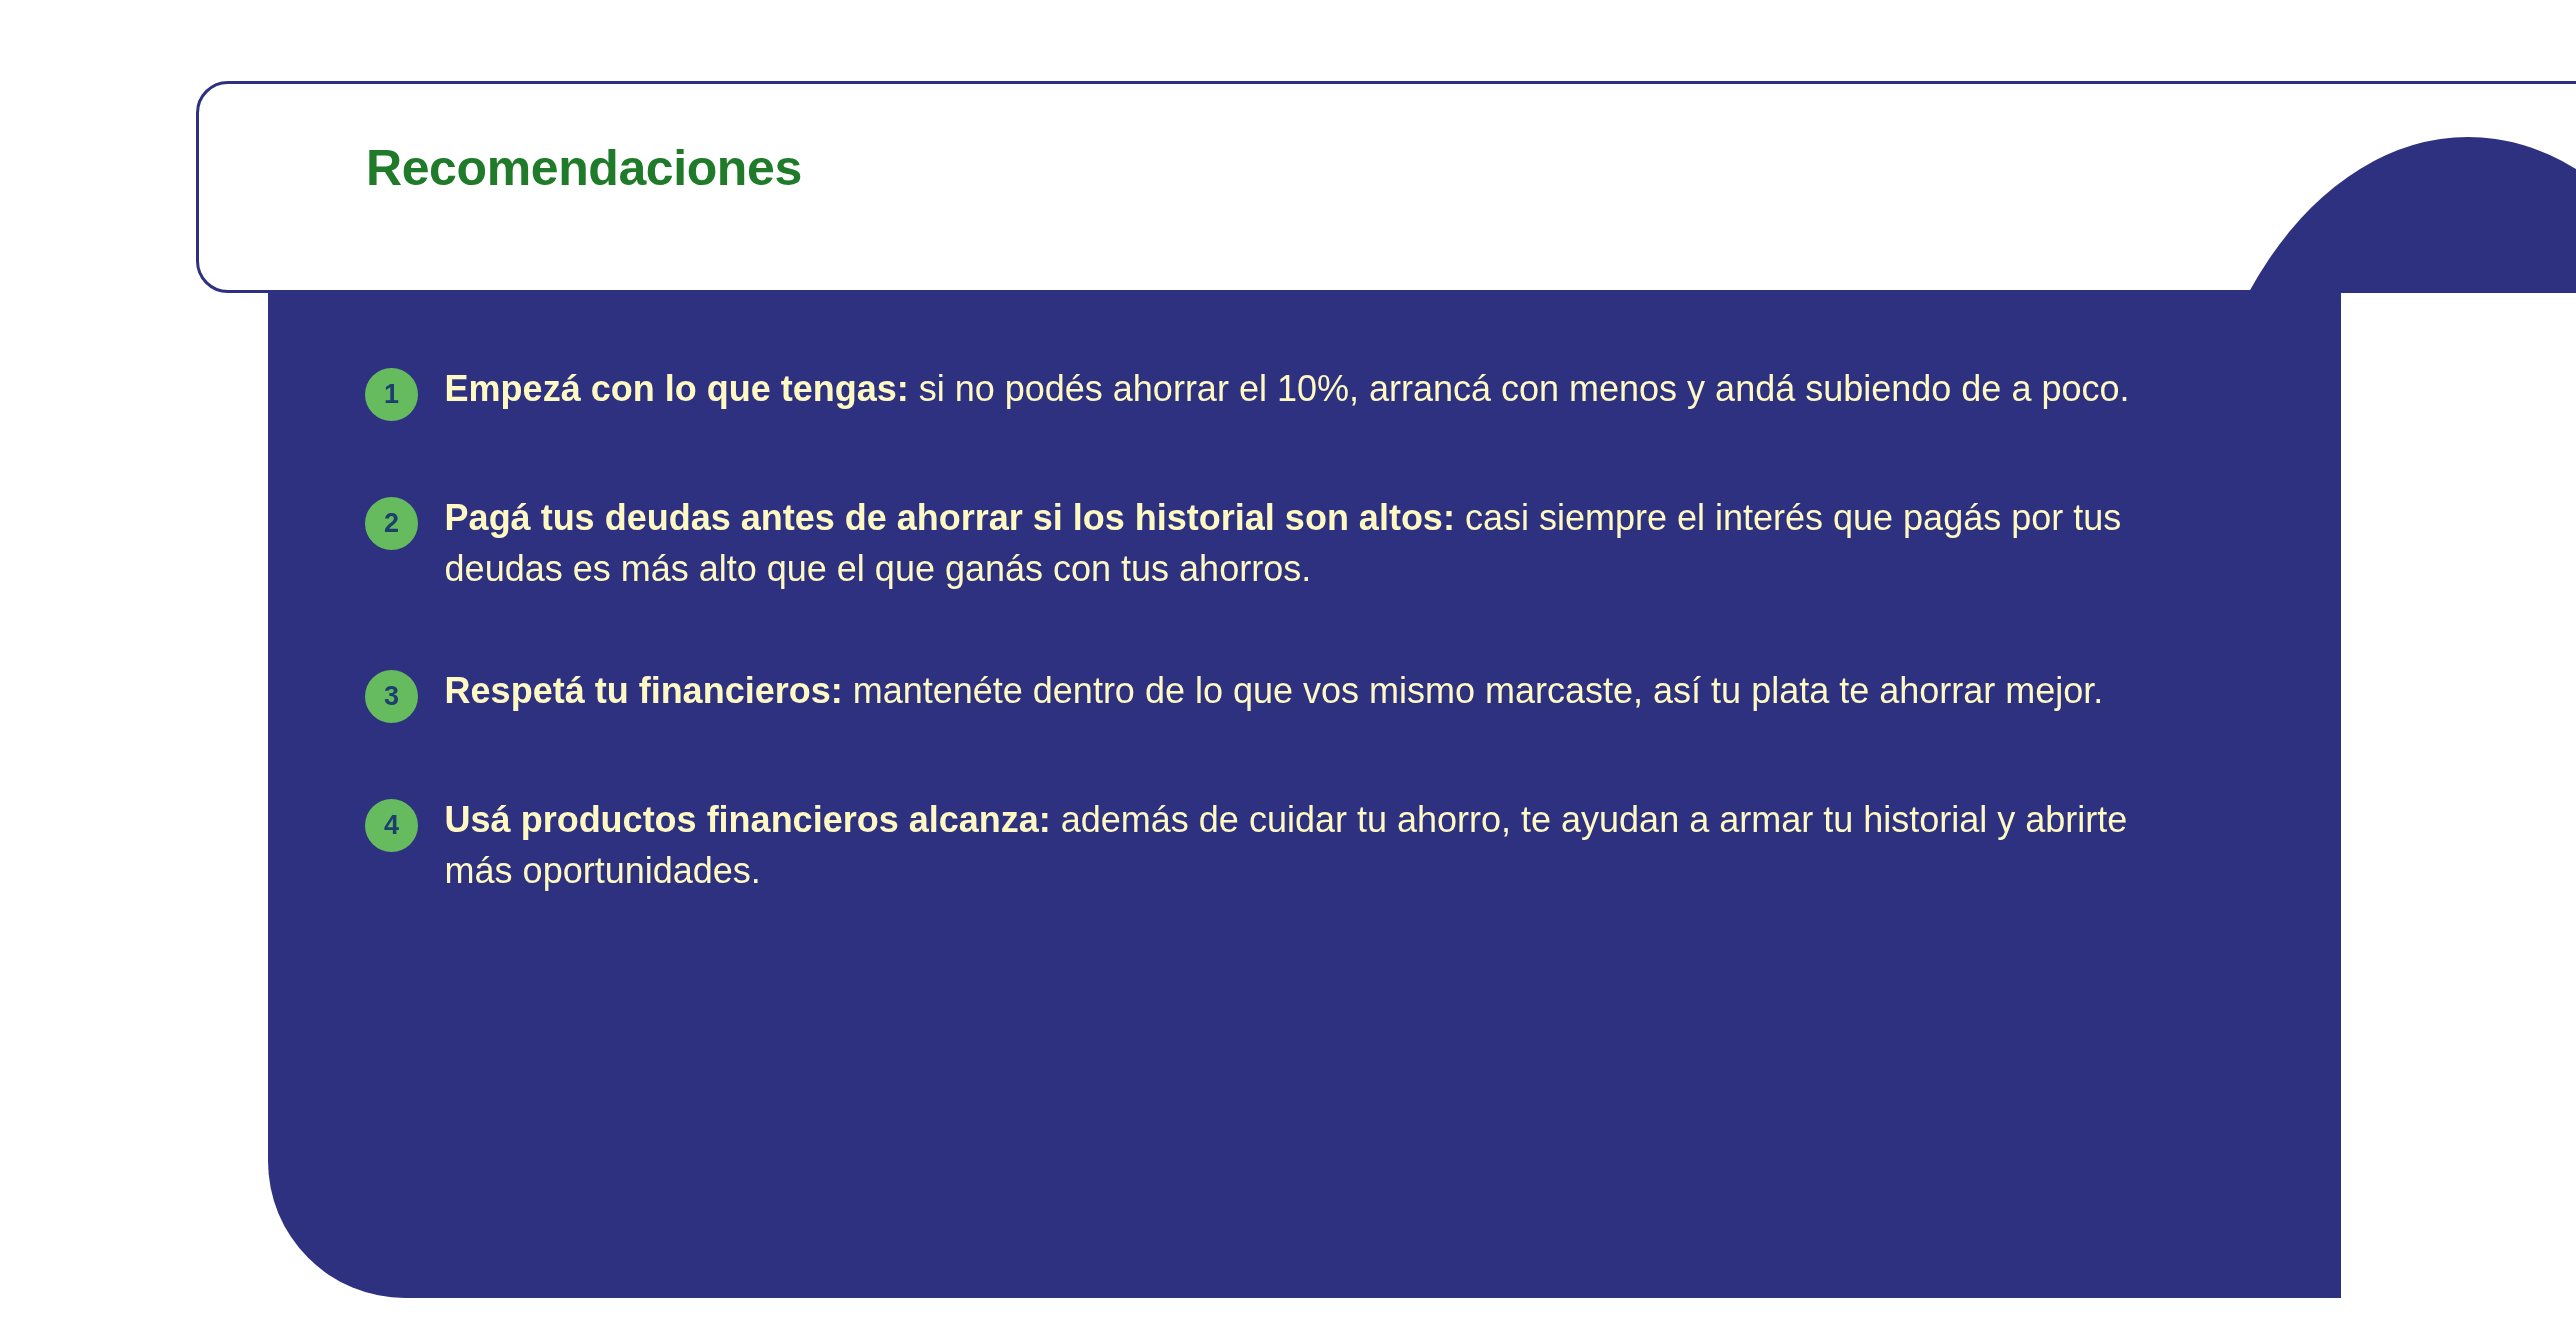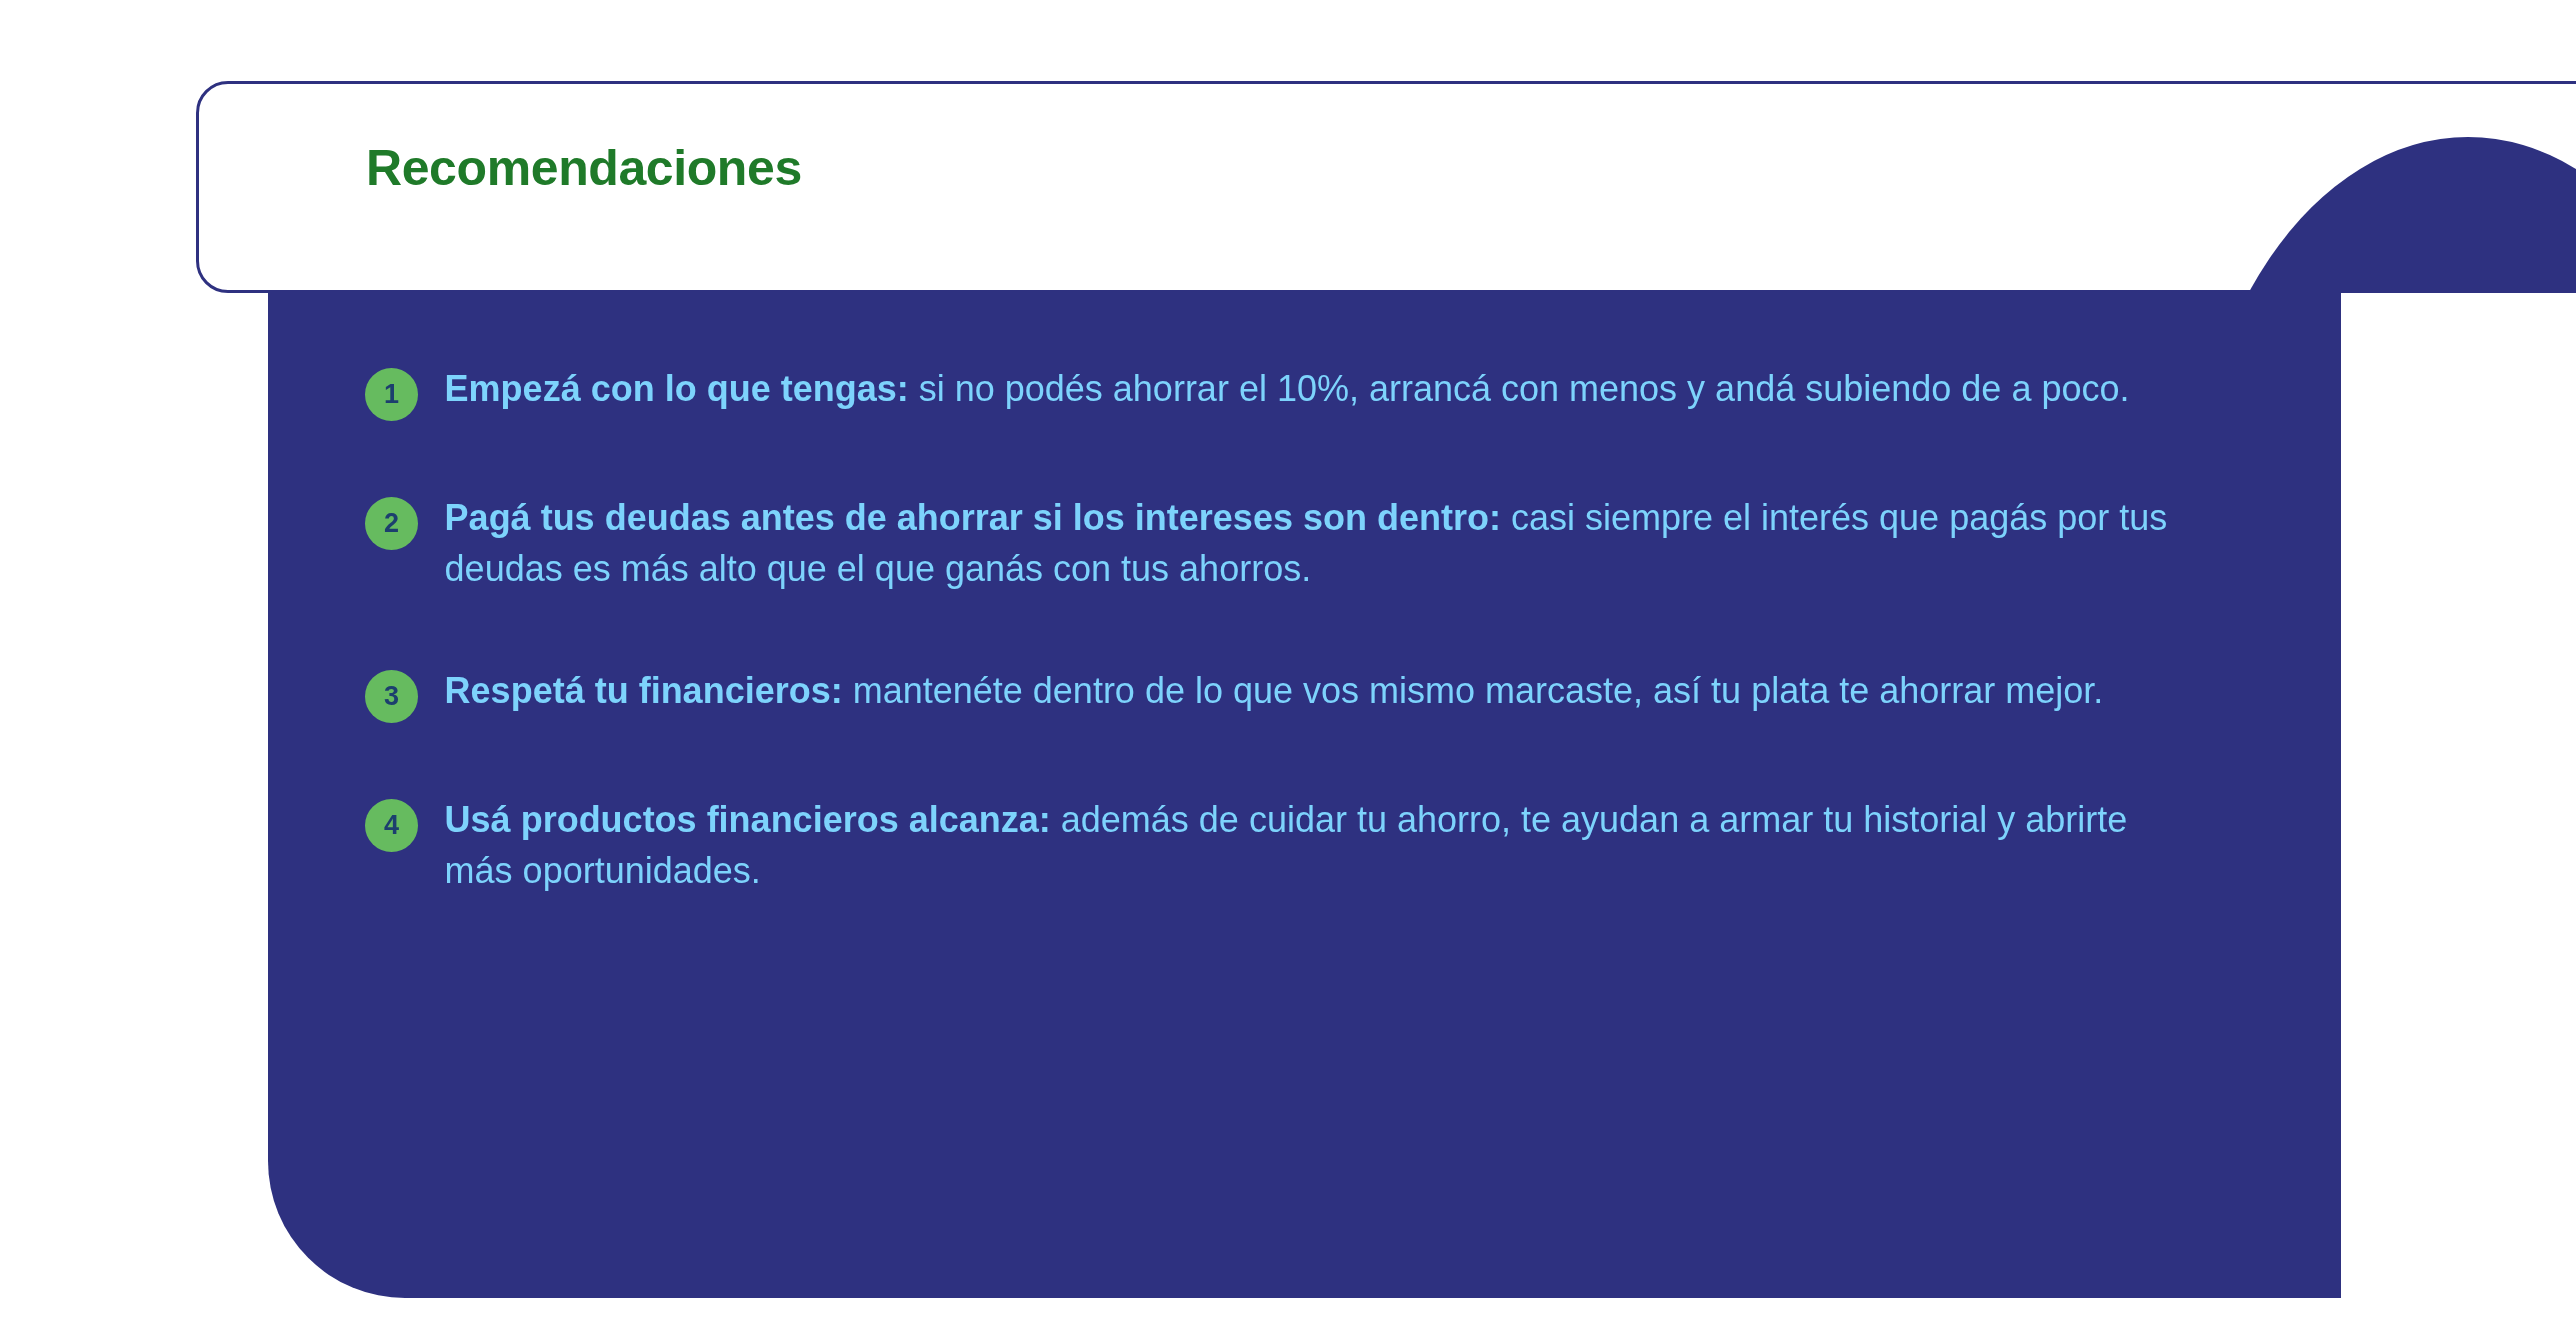"Empezá con lo que tengas:" .item-text { color: #7dd3fc -> #fef9c3 }
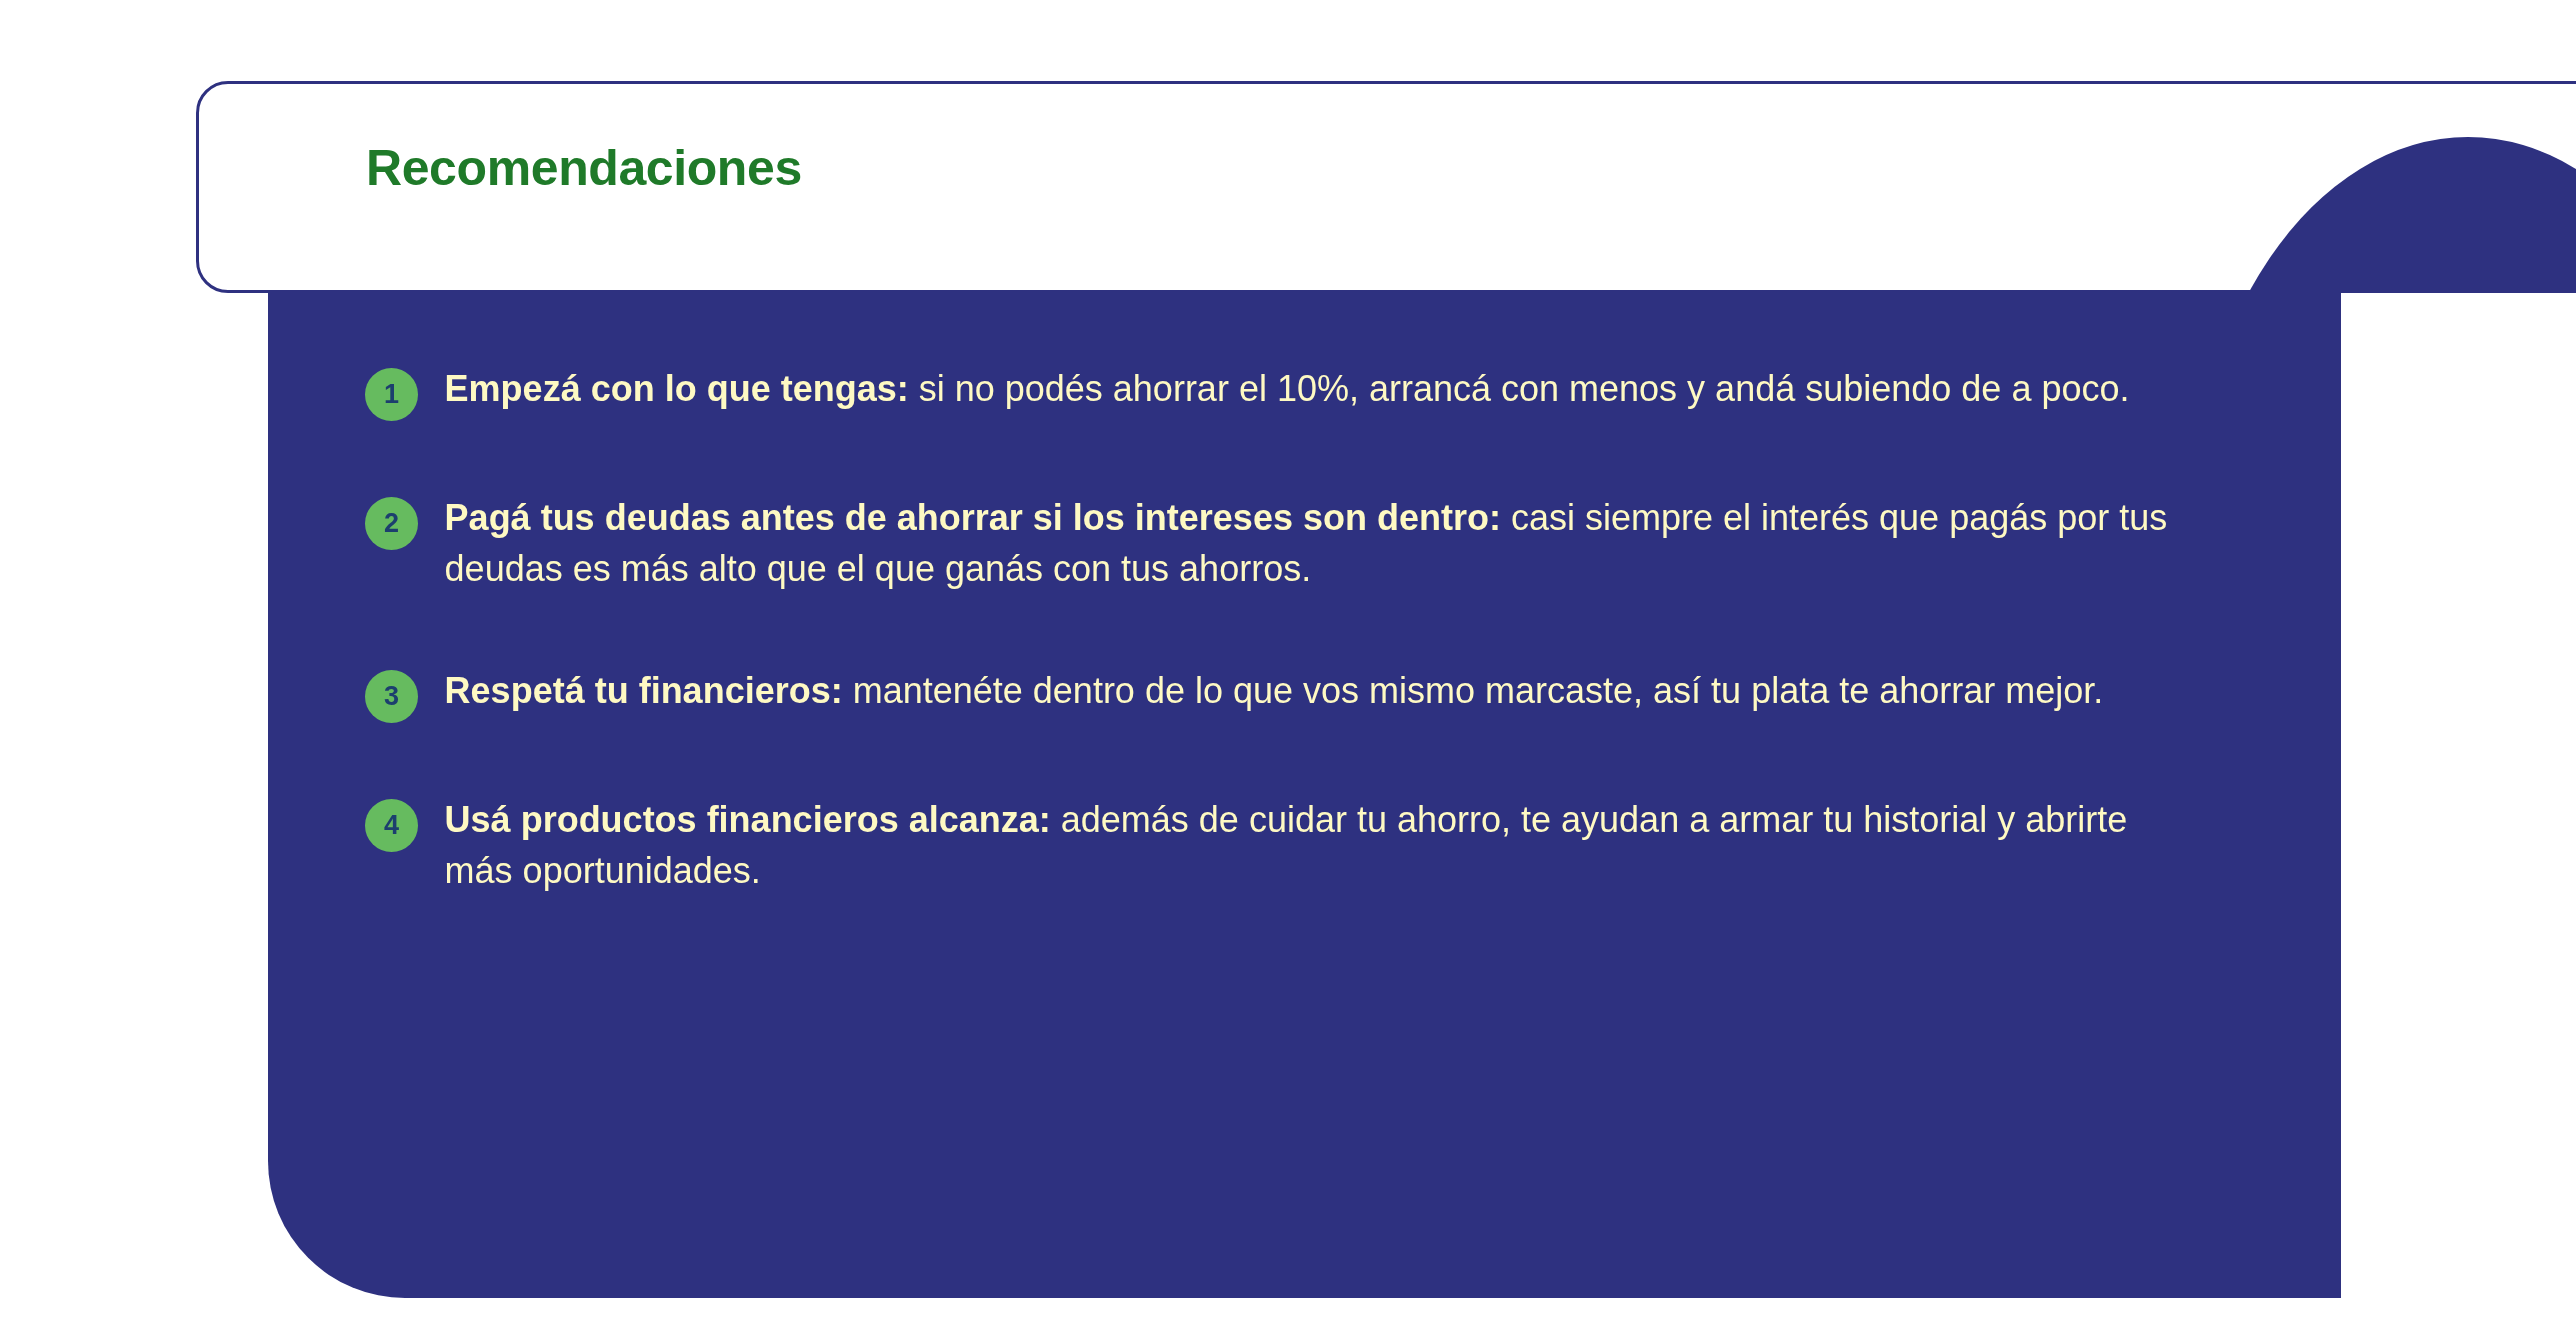"Pagá tus deudas antes de" span.lead { text: intereses son dentro -> historial son altos }
